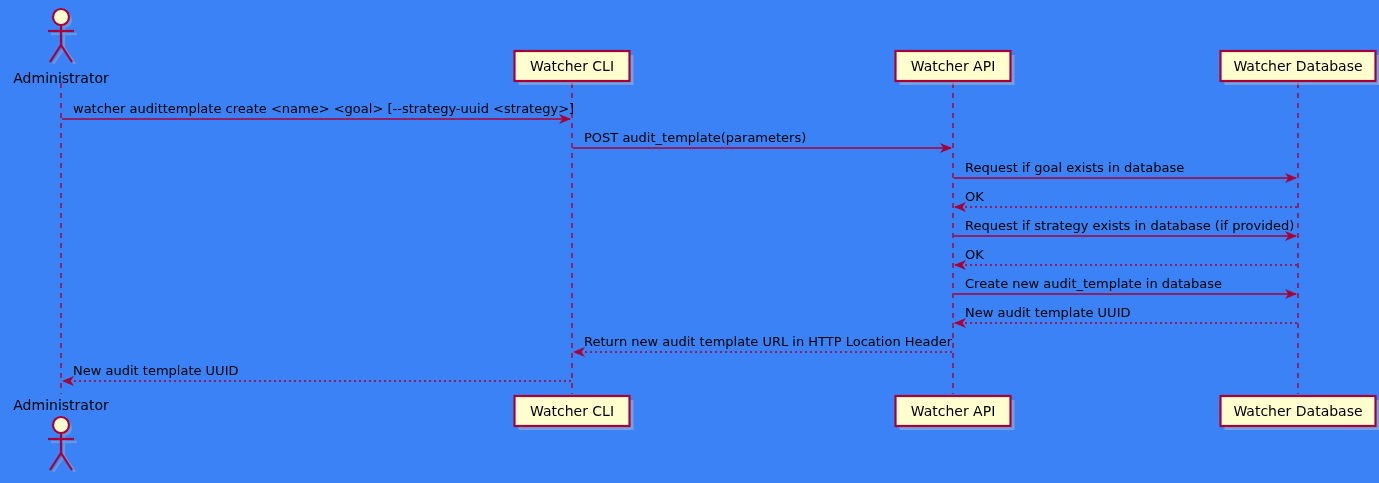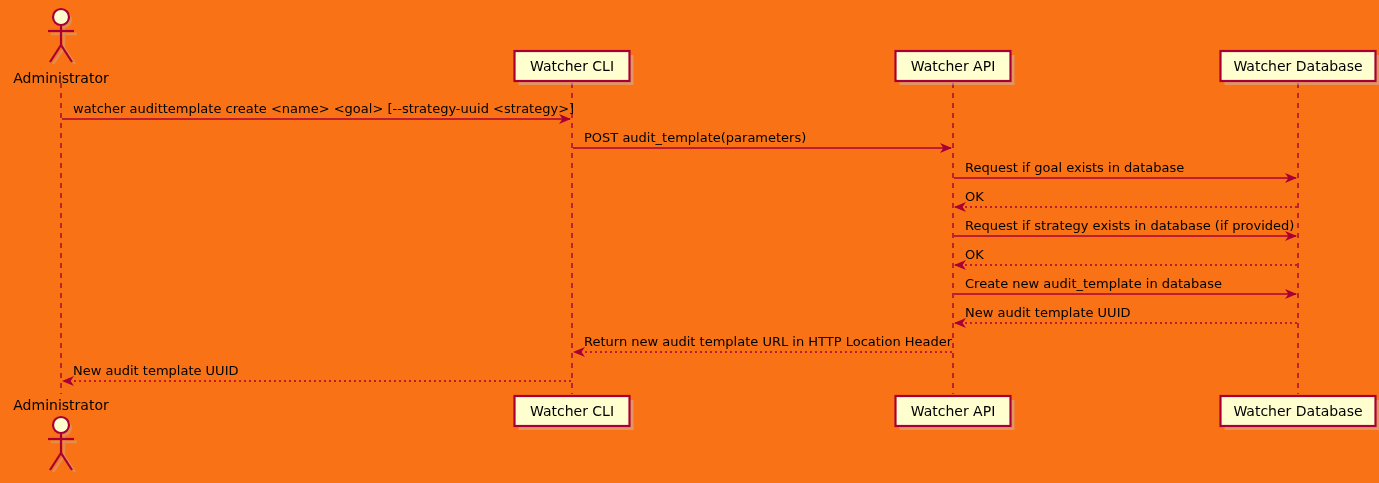"Watcher CLI" #diagram { background: #f97316 -> #3b82f6 }
